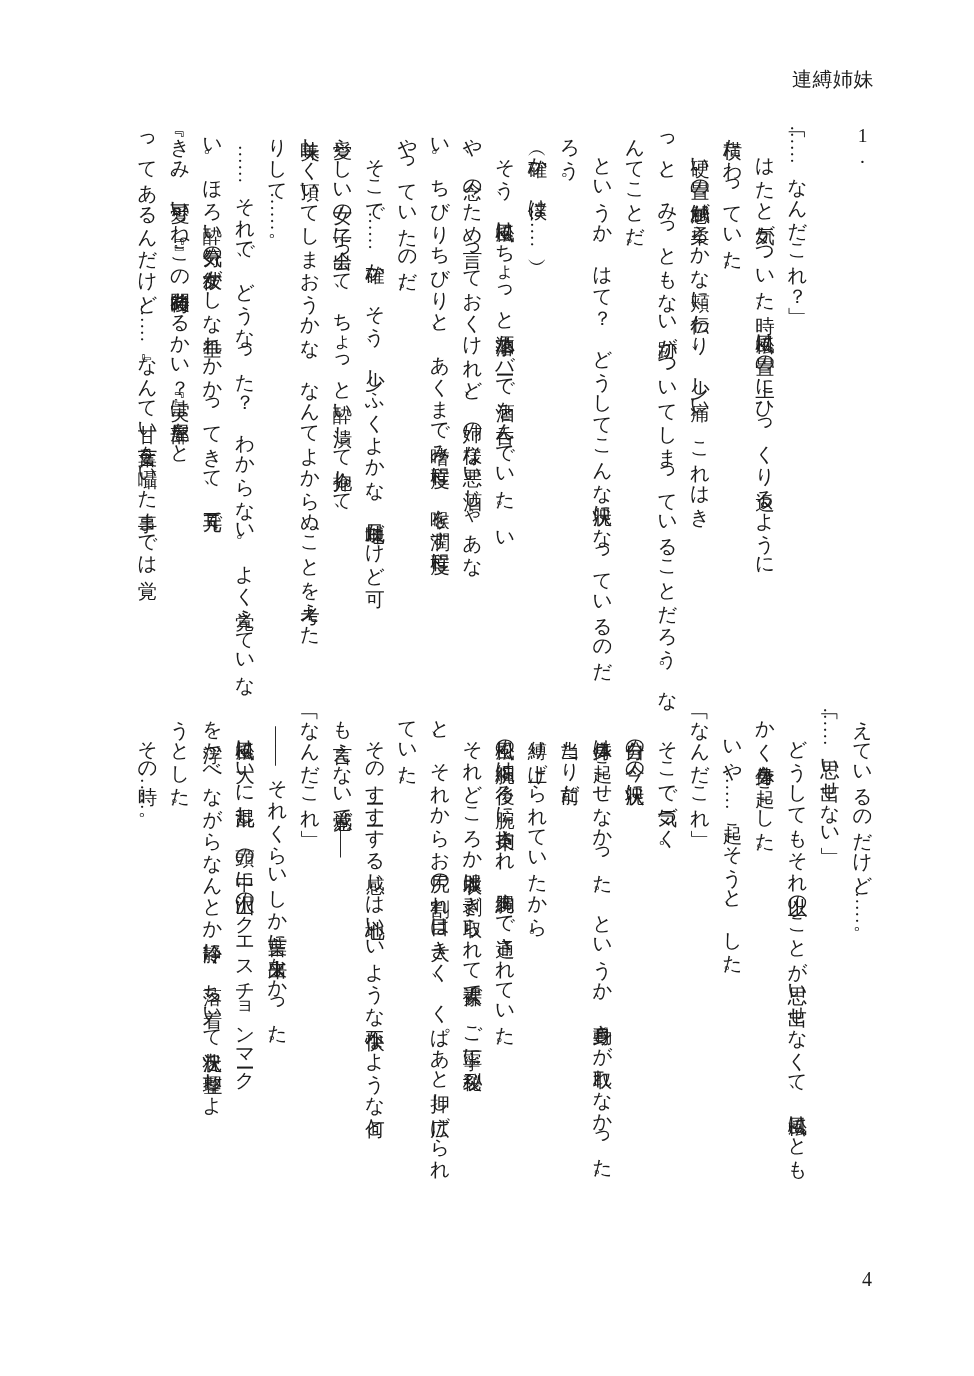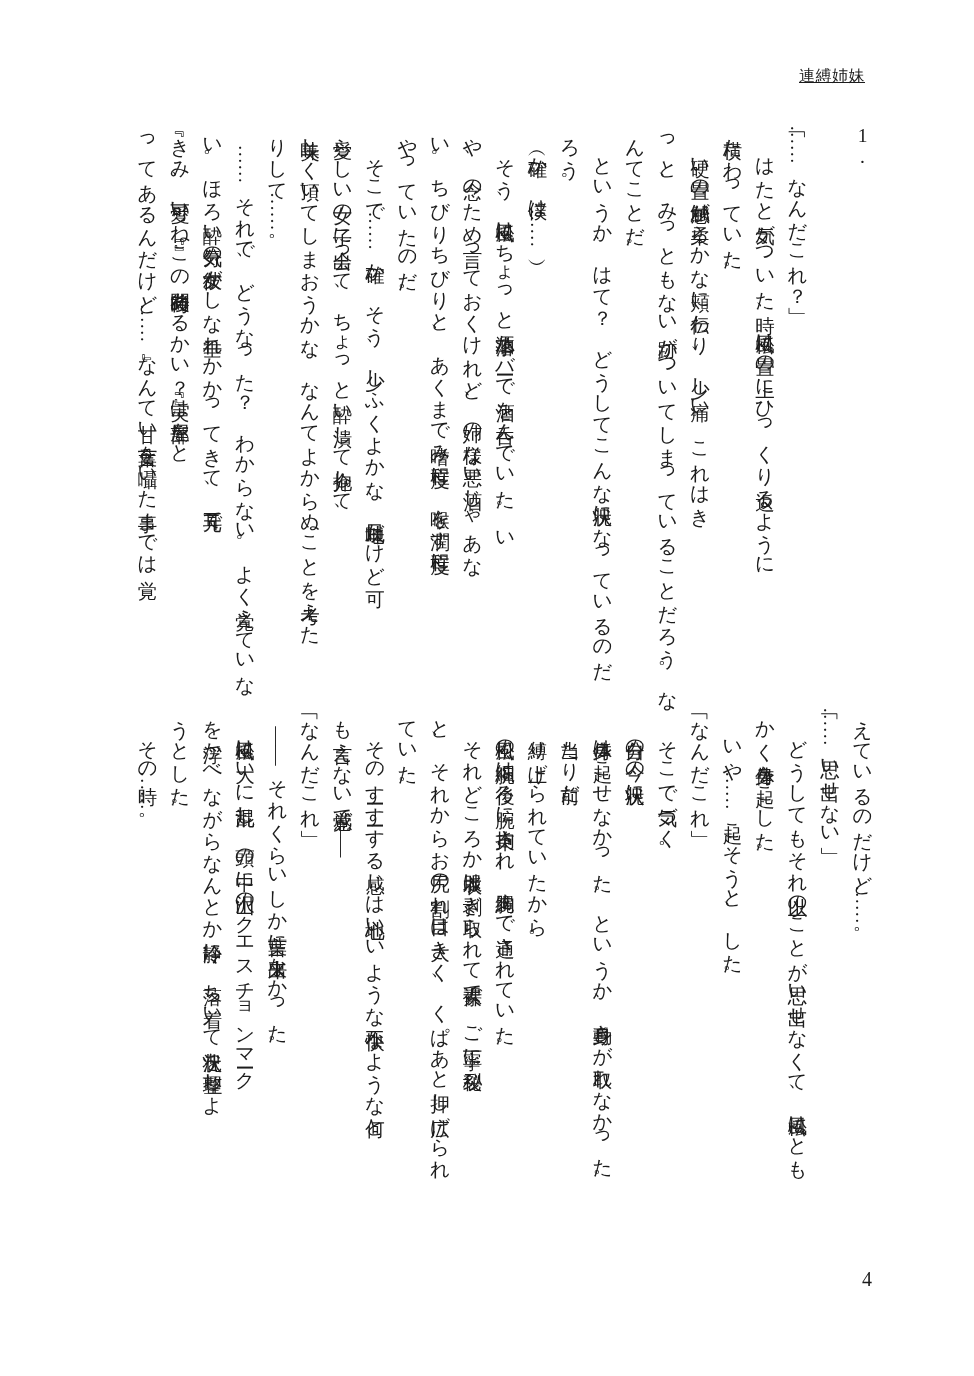"連縛姉妹" .running-header { font-size: 16px -> 20px; right: 109px -> 100px; text-decoration: underline -> none }
